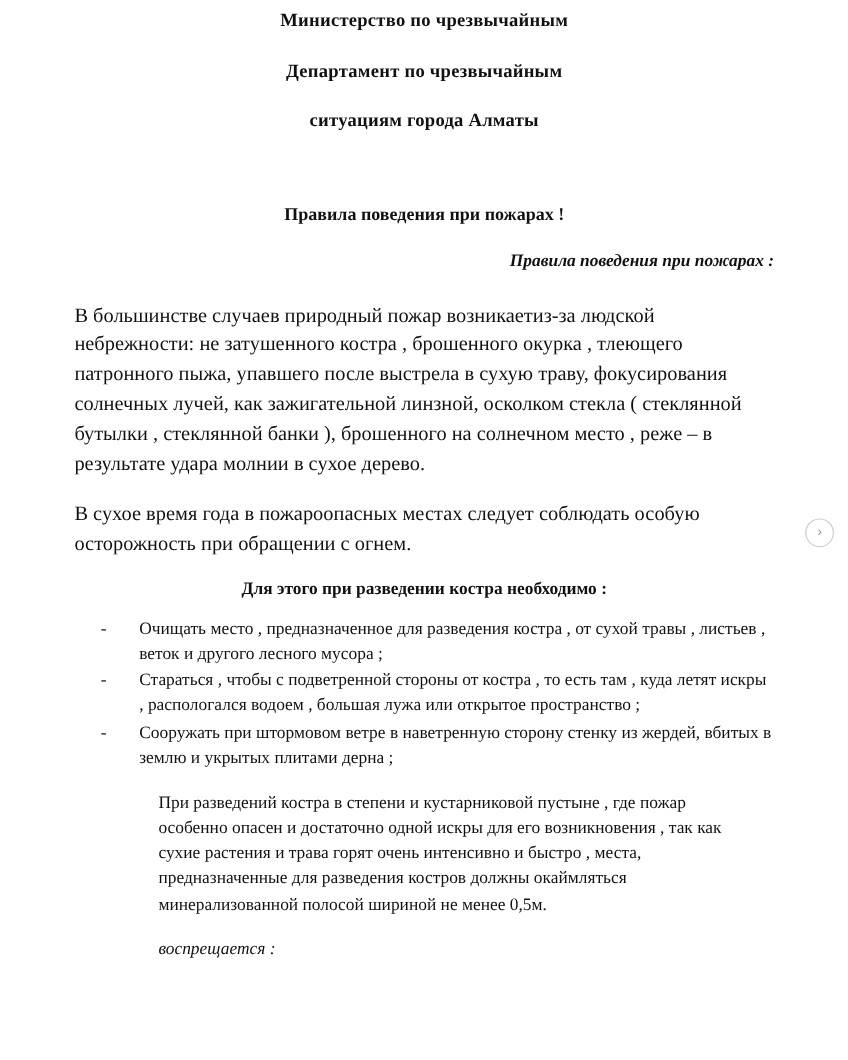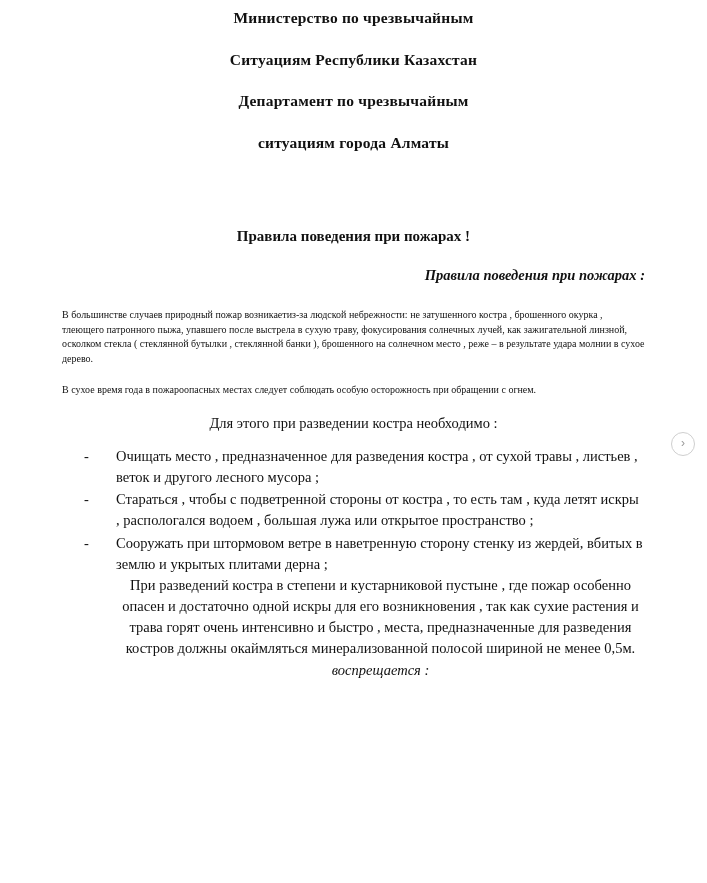"Ситуациям Республики Казахстан" div.header-line { html: <div>Ситуациям Республики Казахстан</div> -> none }
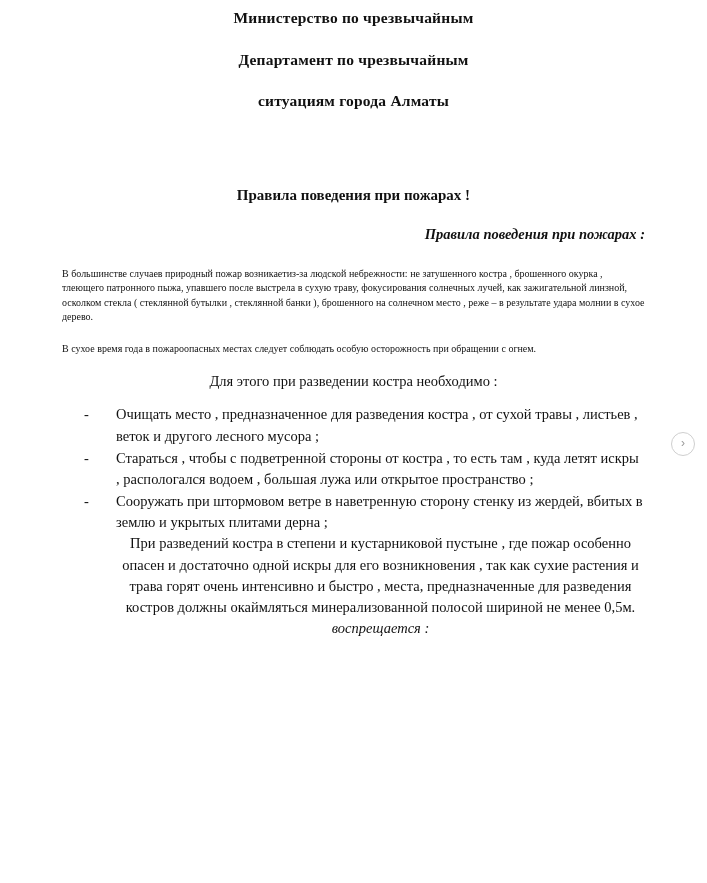"Правила поведения при пожарах !" .title-main { margin: 16px 0 22px 0 -> 0 0 22px 0 }
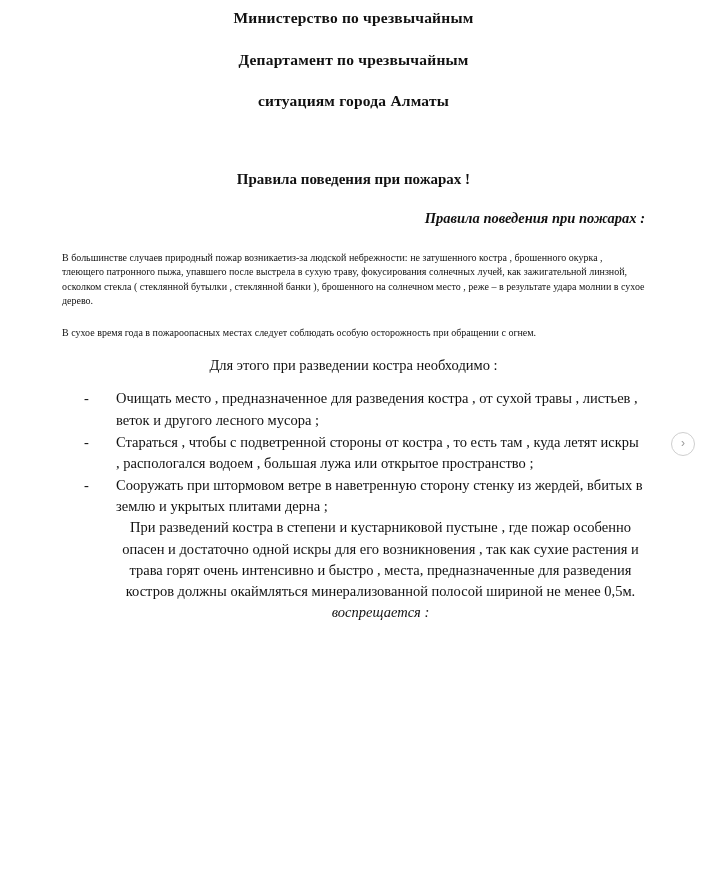"В большинстве случаев природный пожар" p.body-text { font-size: 10px -> 17px }
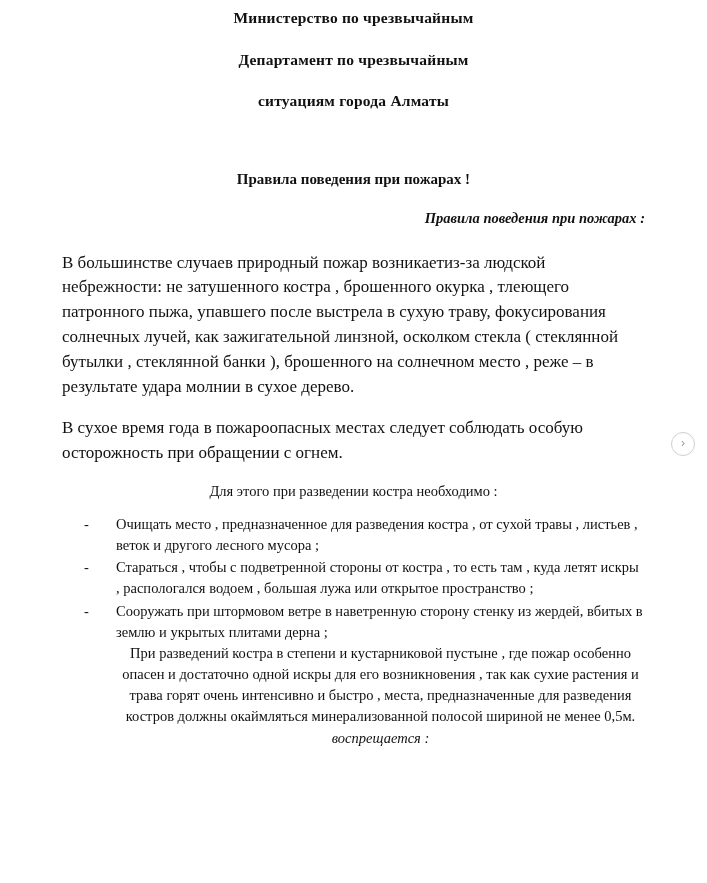"Для этого при разведении костра" .section-head { font-weight: normal -> bold }
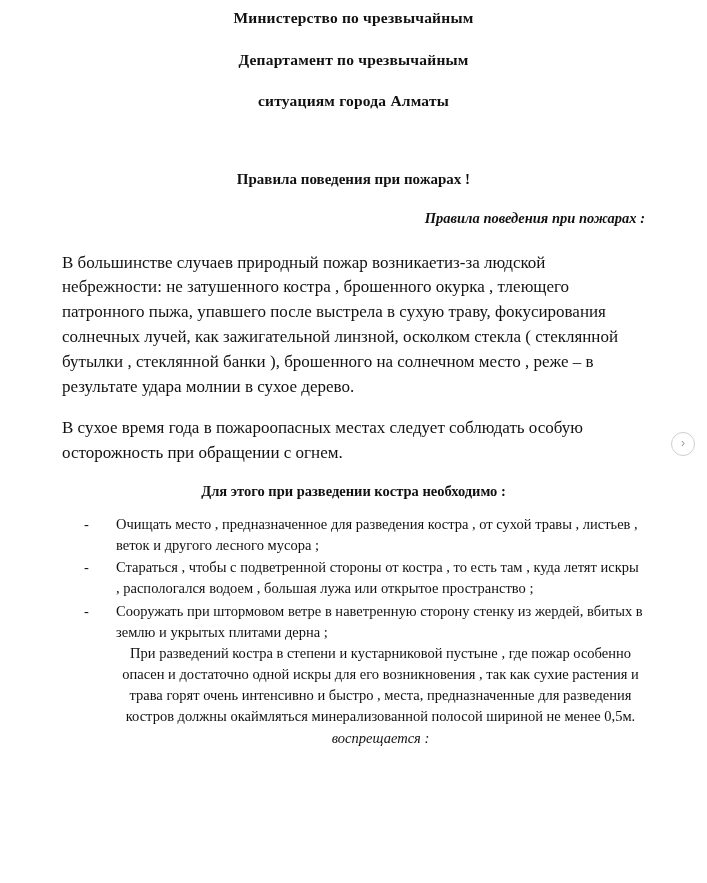"При разведений костра в степени" .cont-para { margin: 0 -> 16px; text-align: center -> none }
